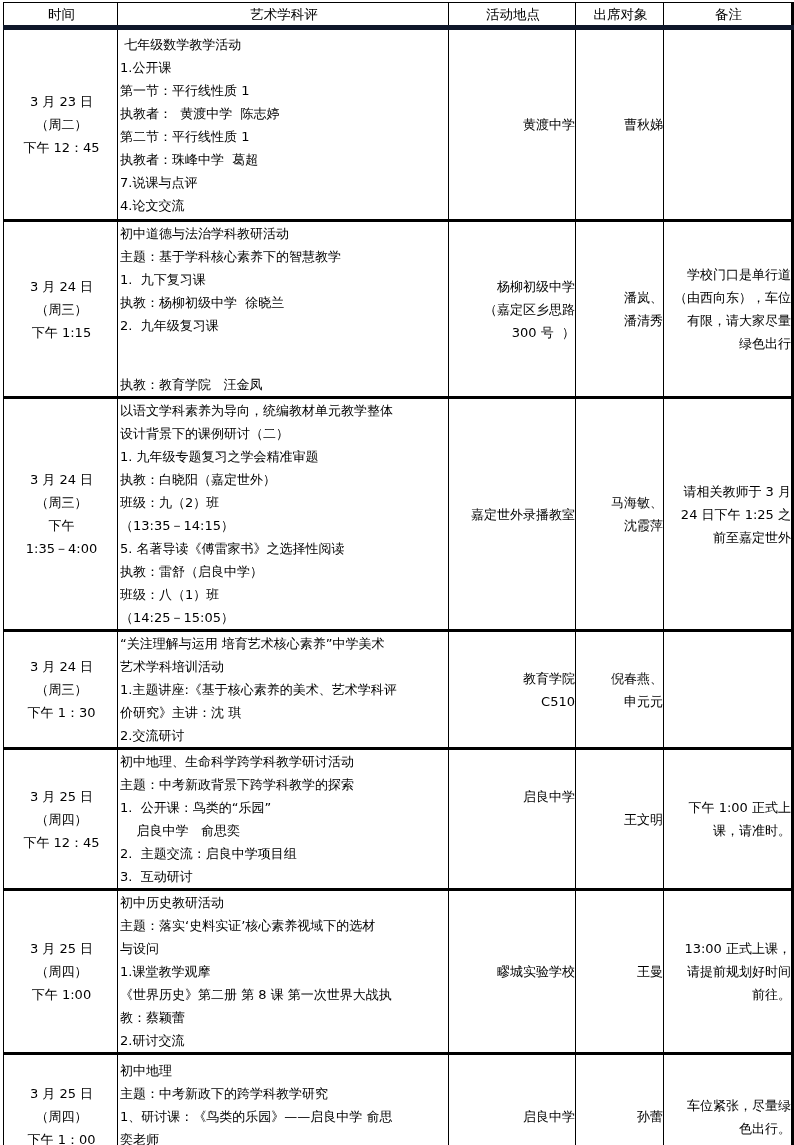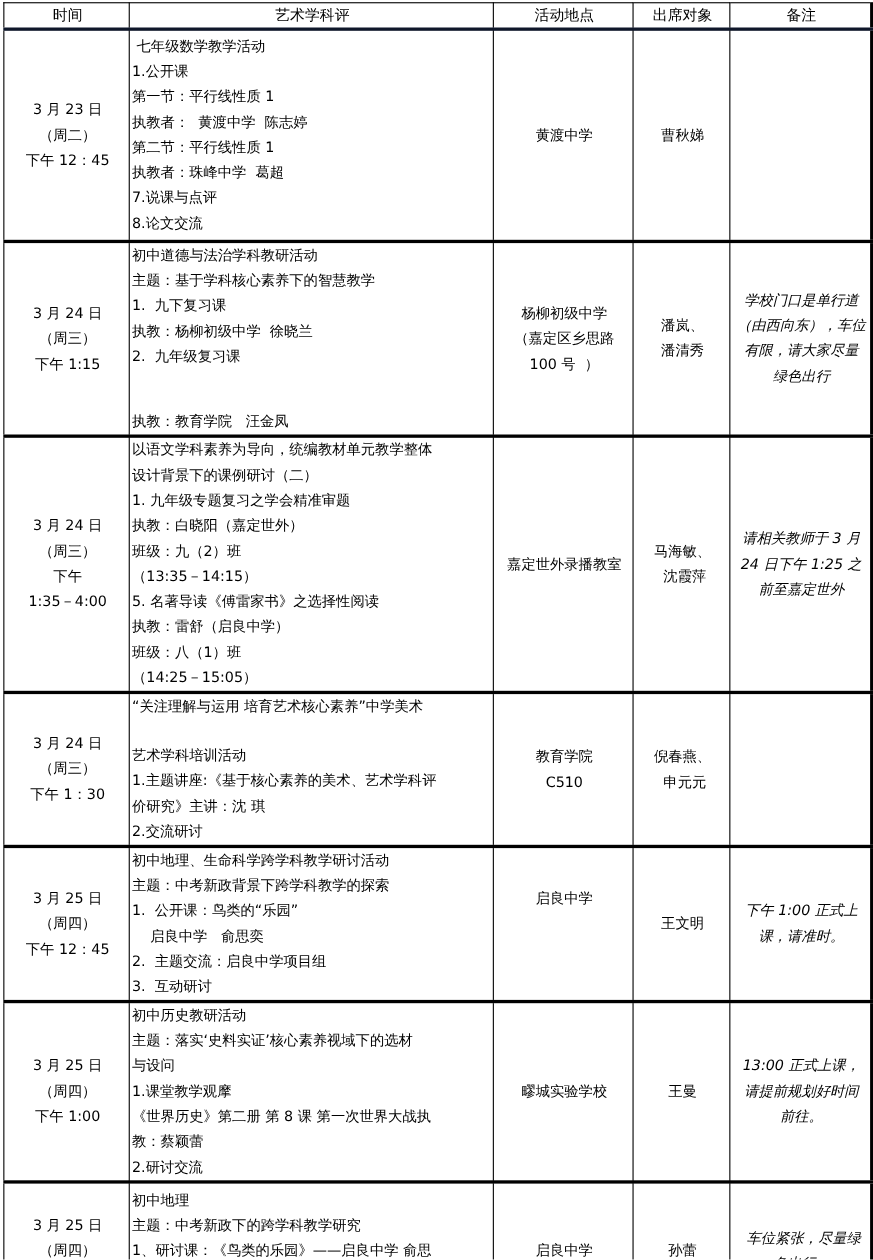"时间" table.schedule thead tr { border-bottom: 3px solid #0f172a -> 5px solid #0f172a }
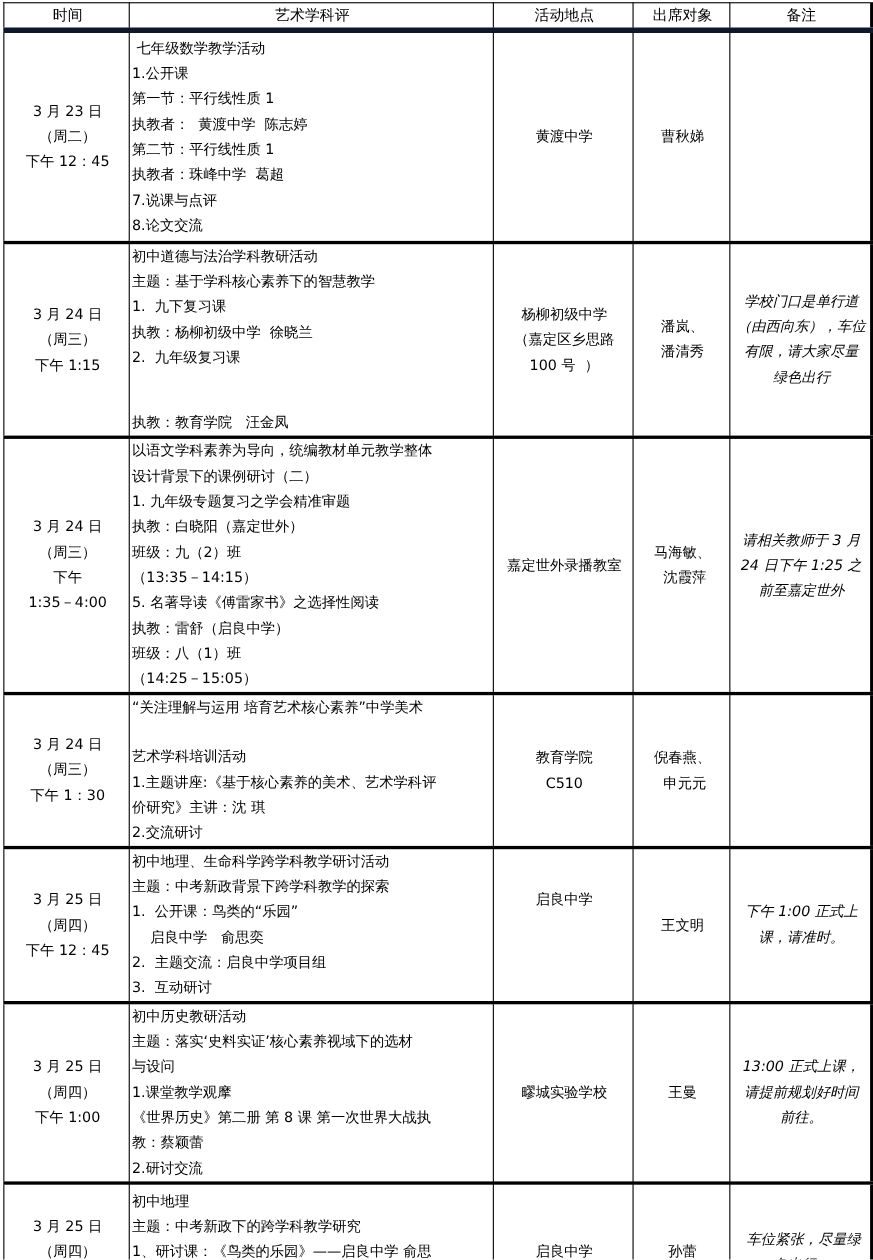"黄渡中学" td.place, td.attendee { text-align: center -> right }
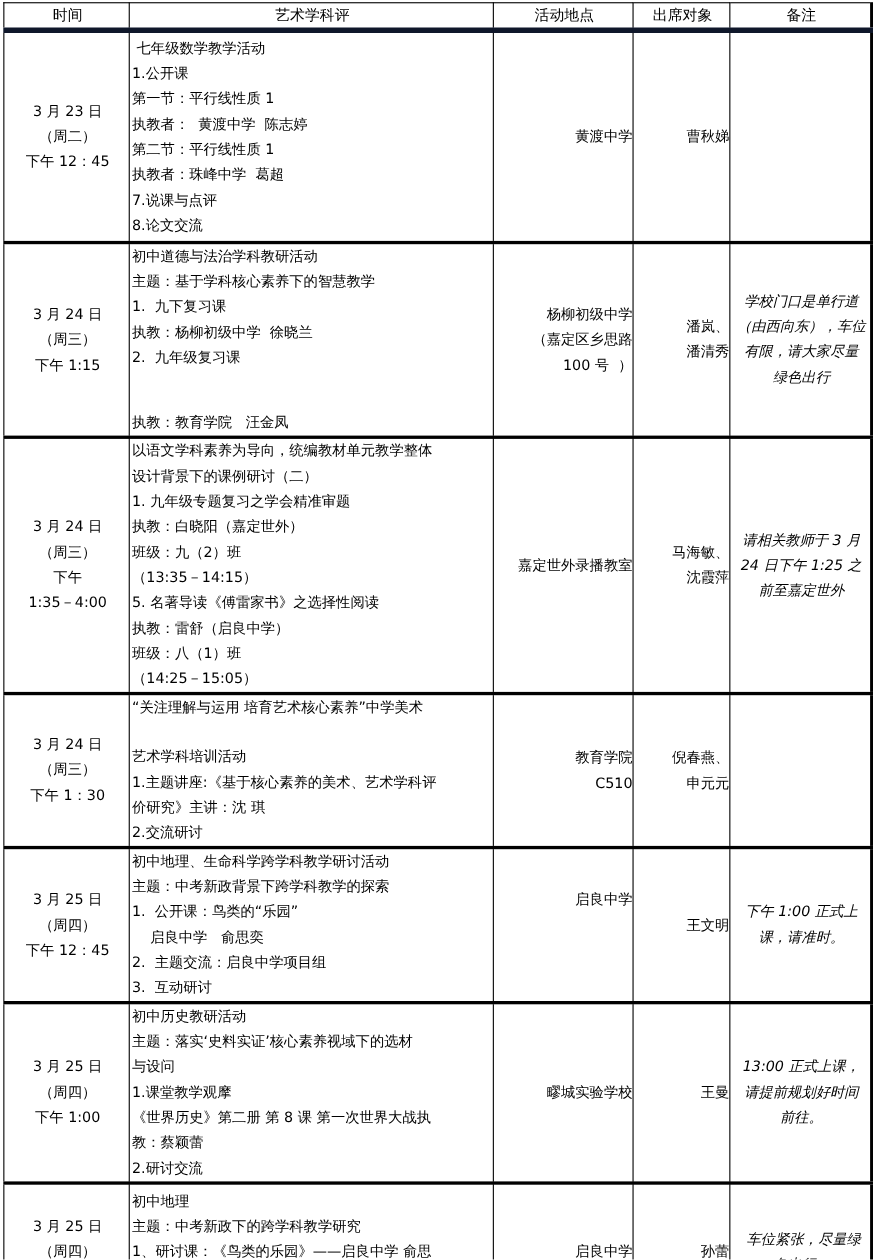"8.论文交流" span.line { text: 8 -> 4 }
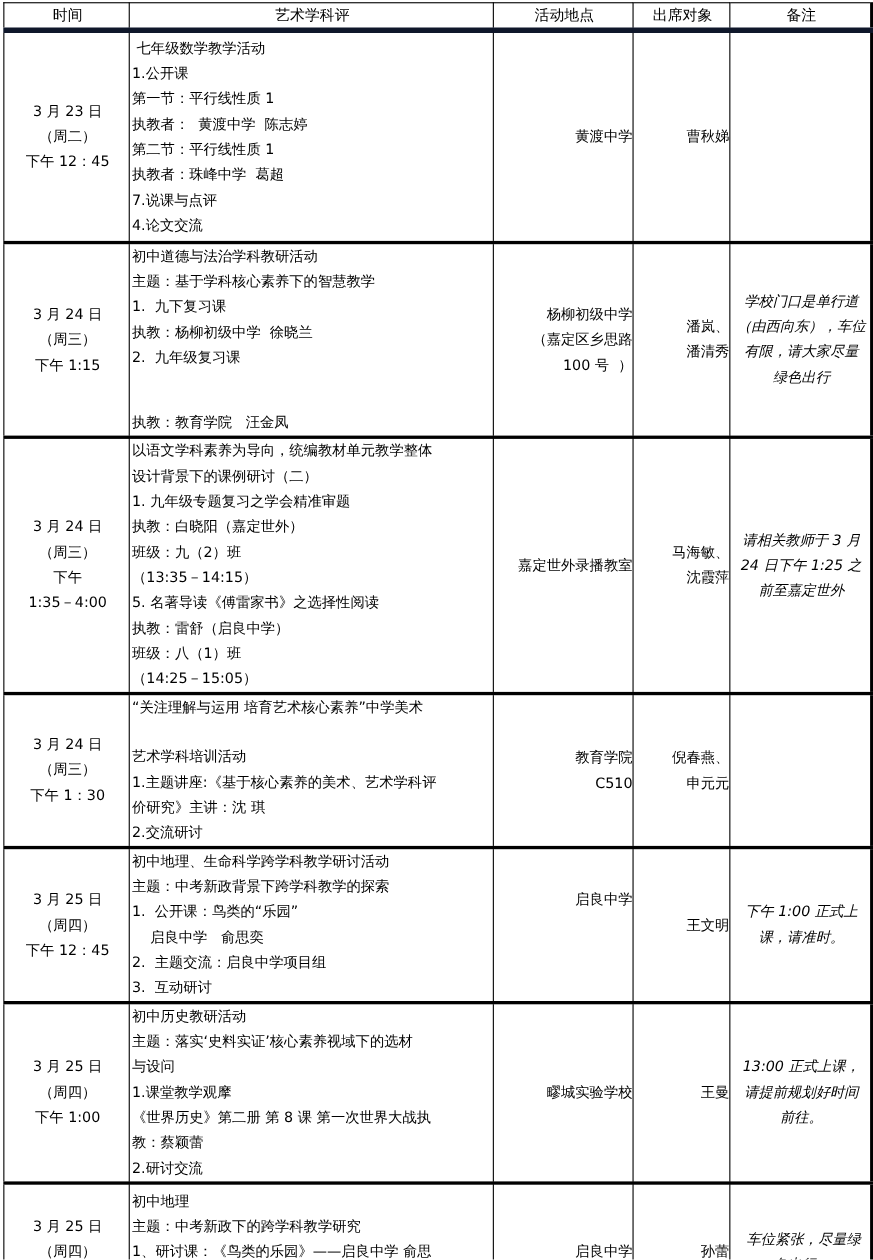"学校门口是单行道" td.notes { font-style: italic -> none; text-align: center -> right }
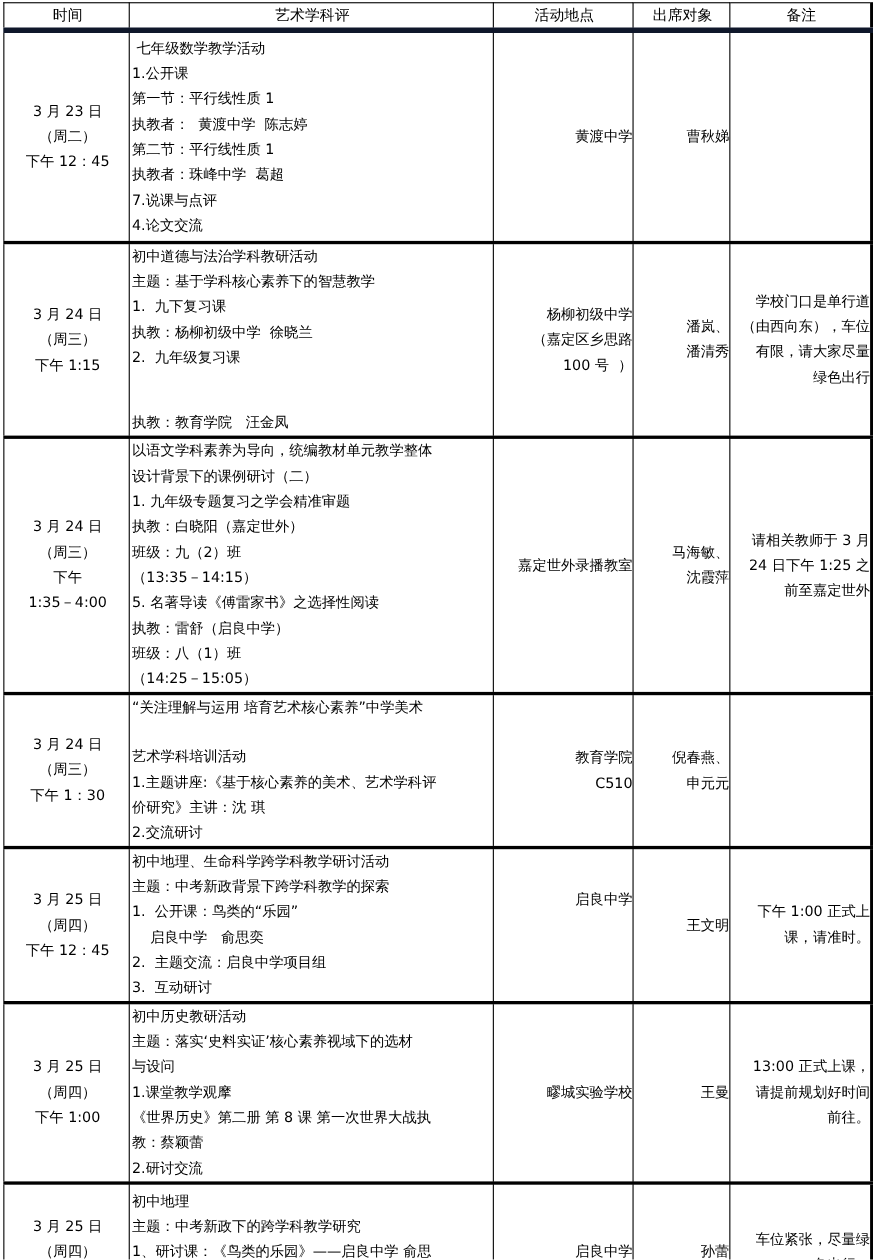"100 号 ）" span.line { text: 100 -> 300 }
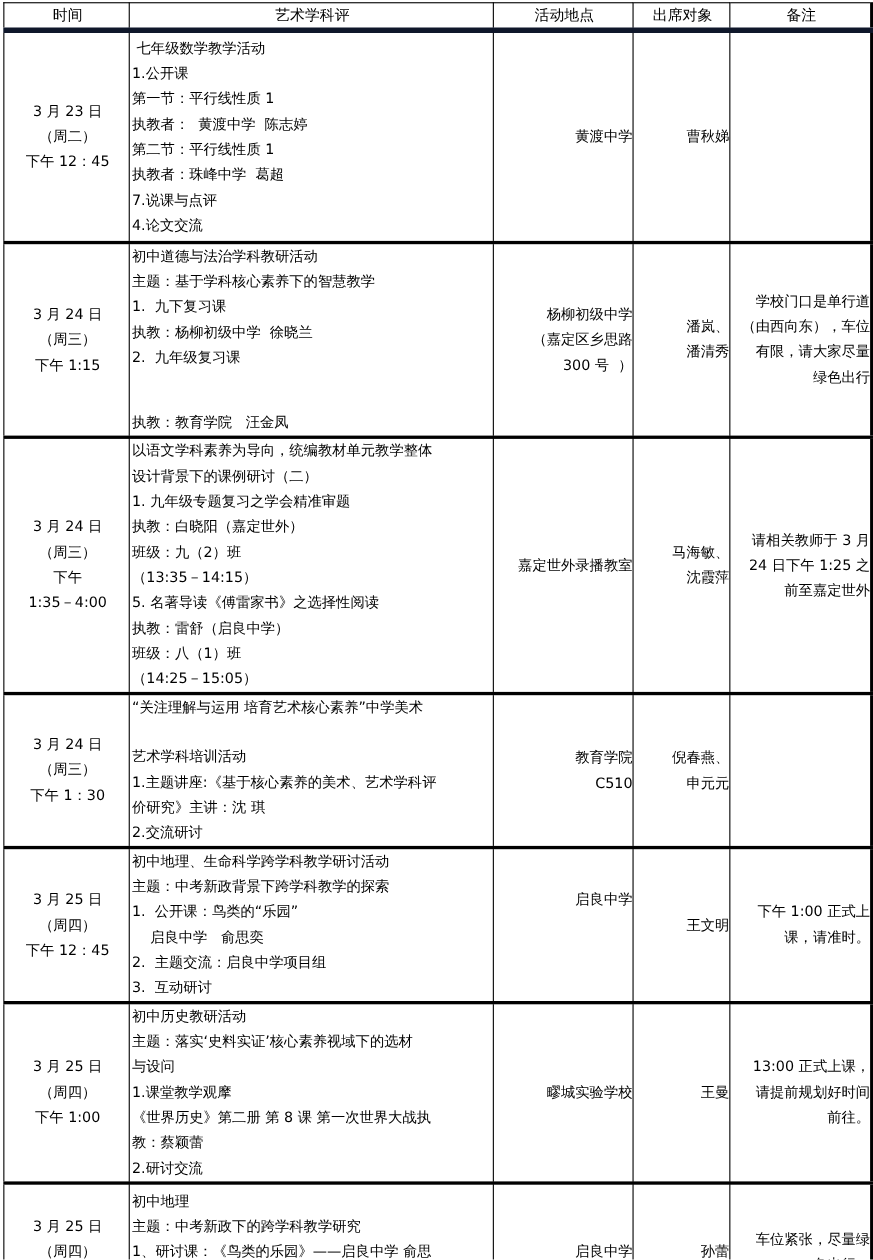"艺术学科培训活动" span.line { margin-top: 22px -> none }
